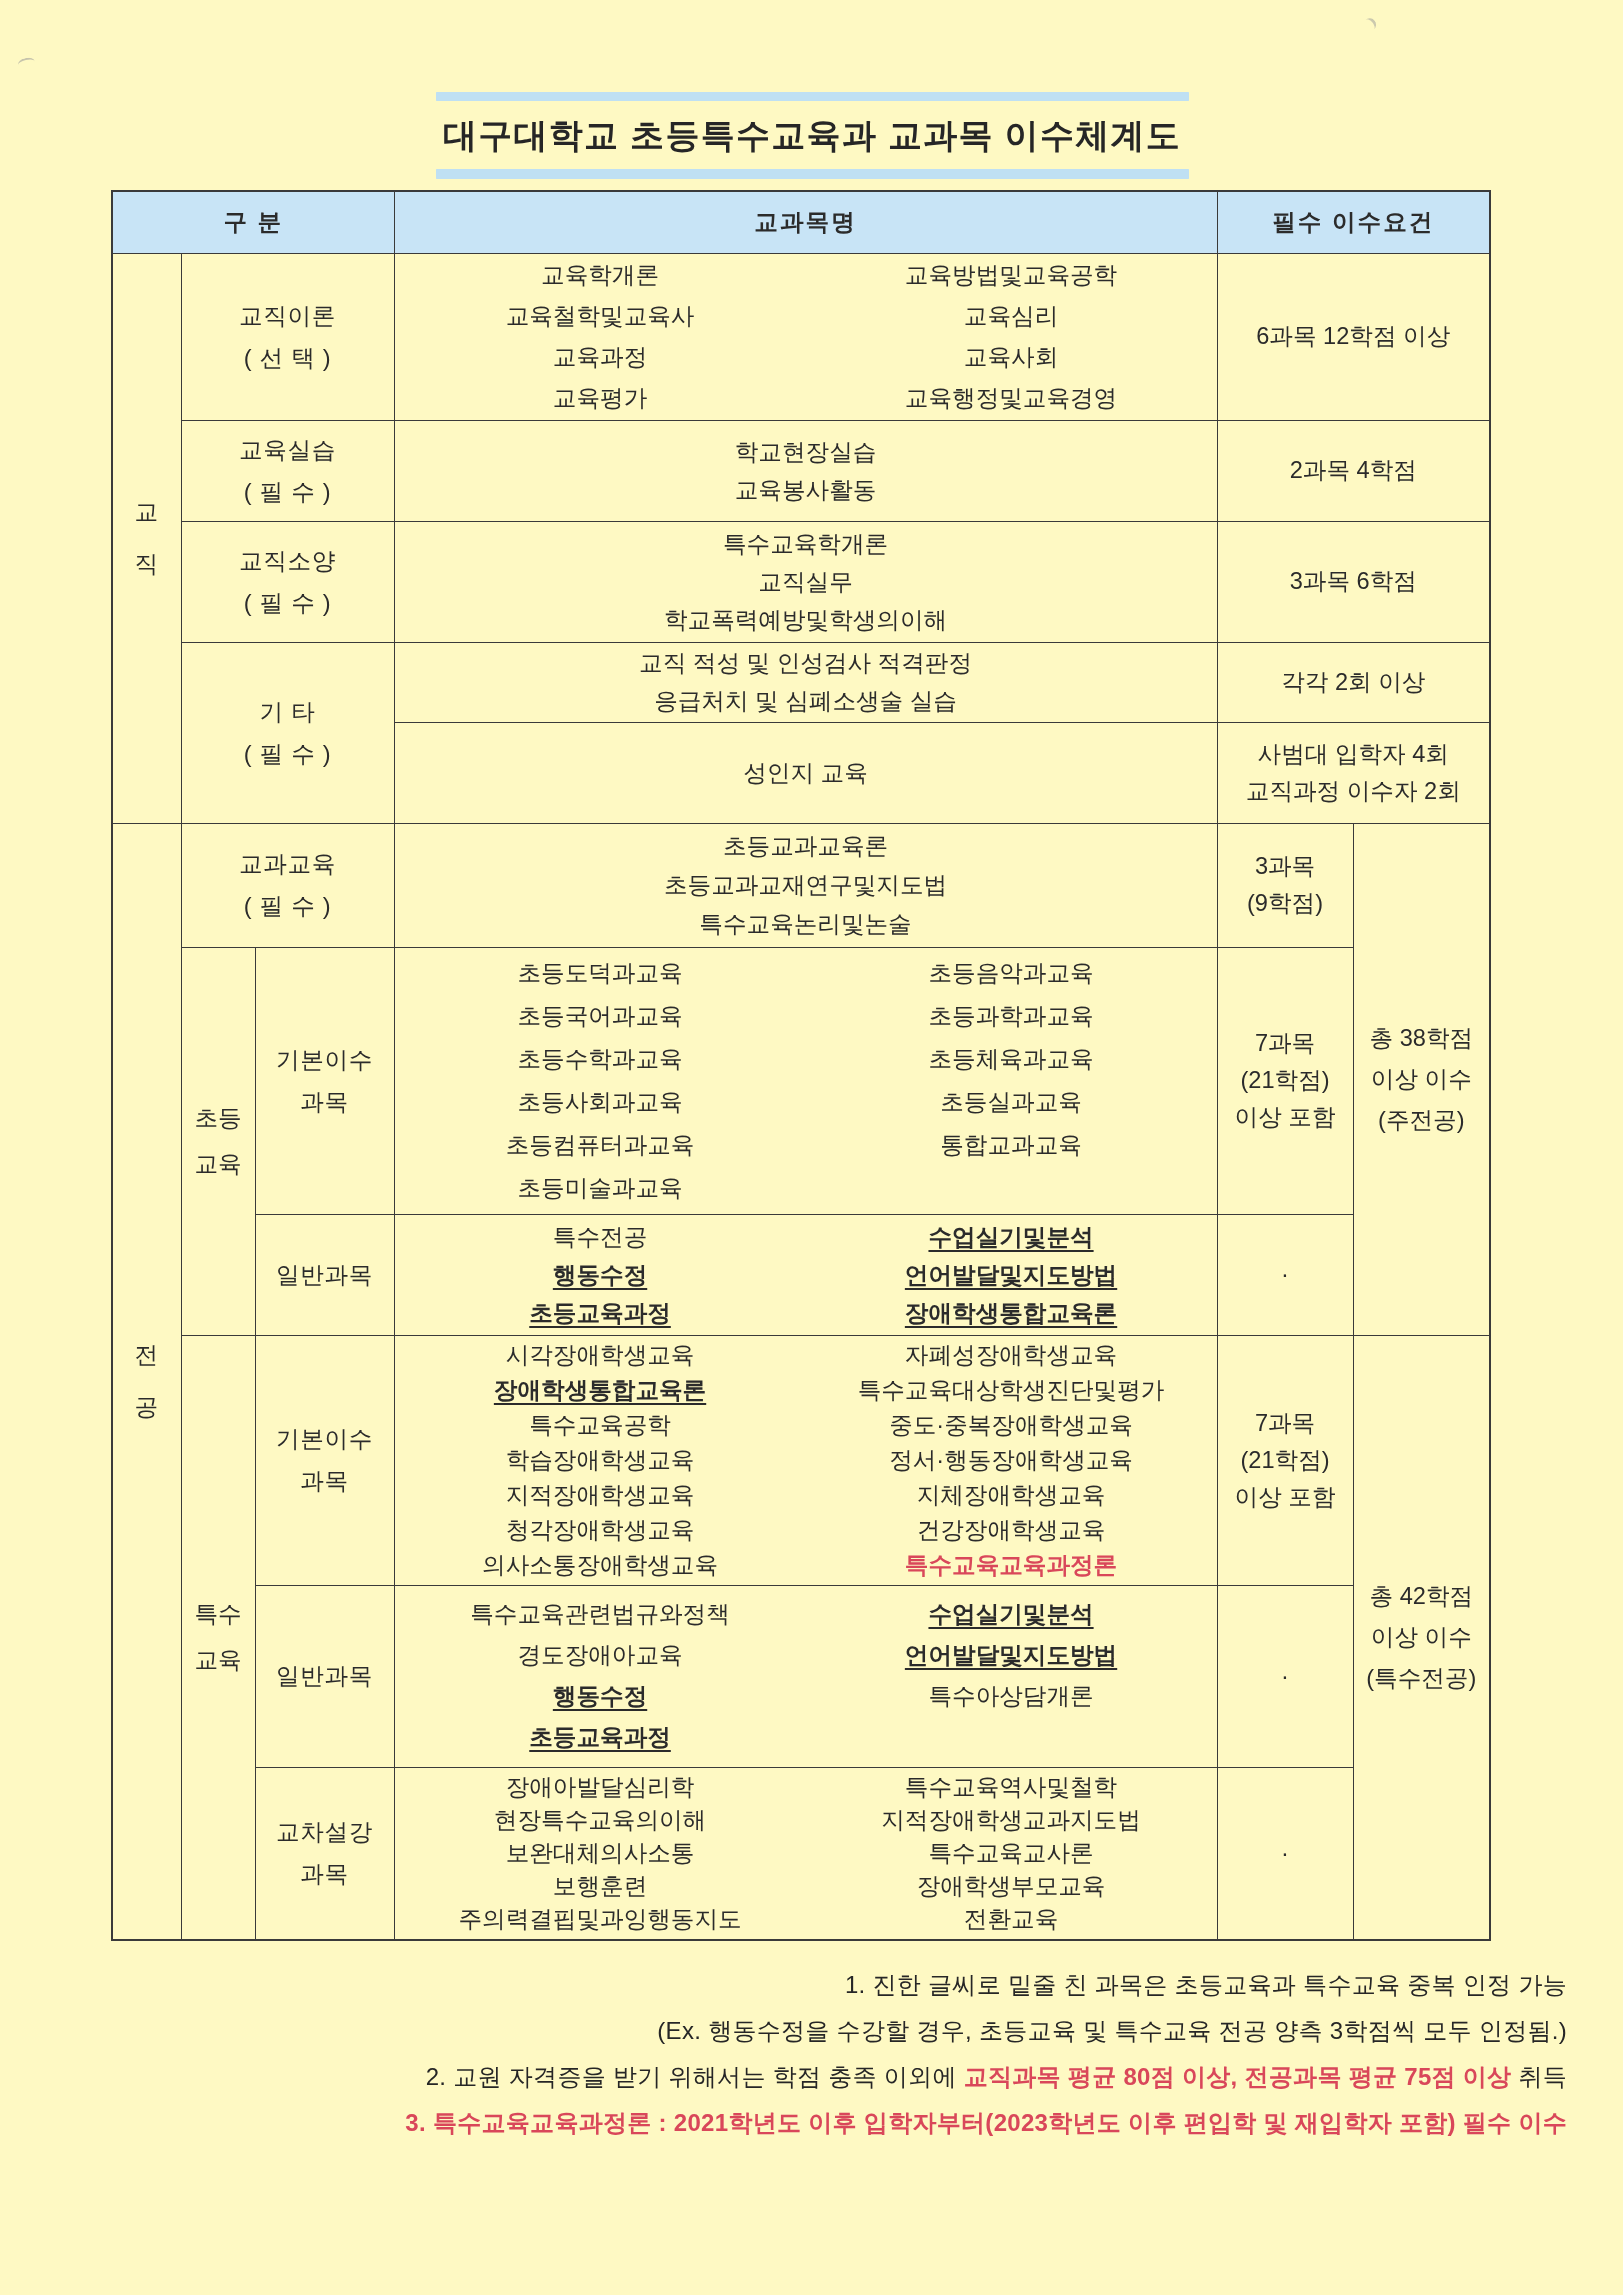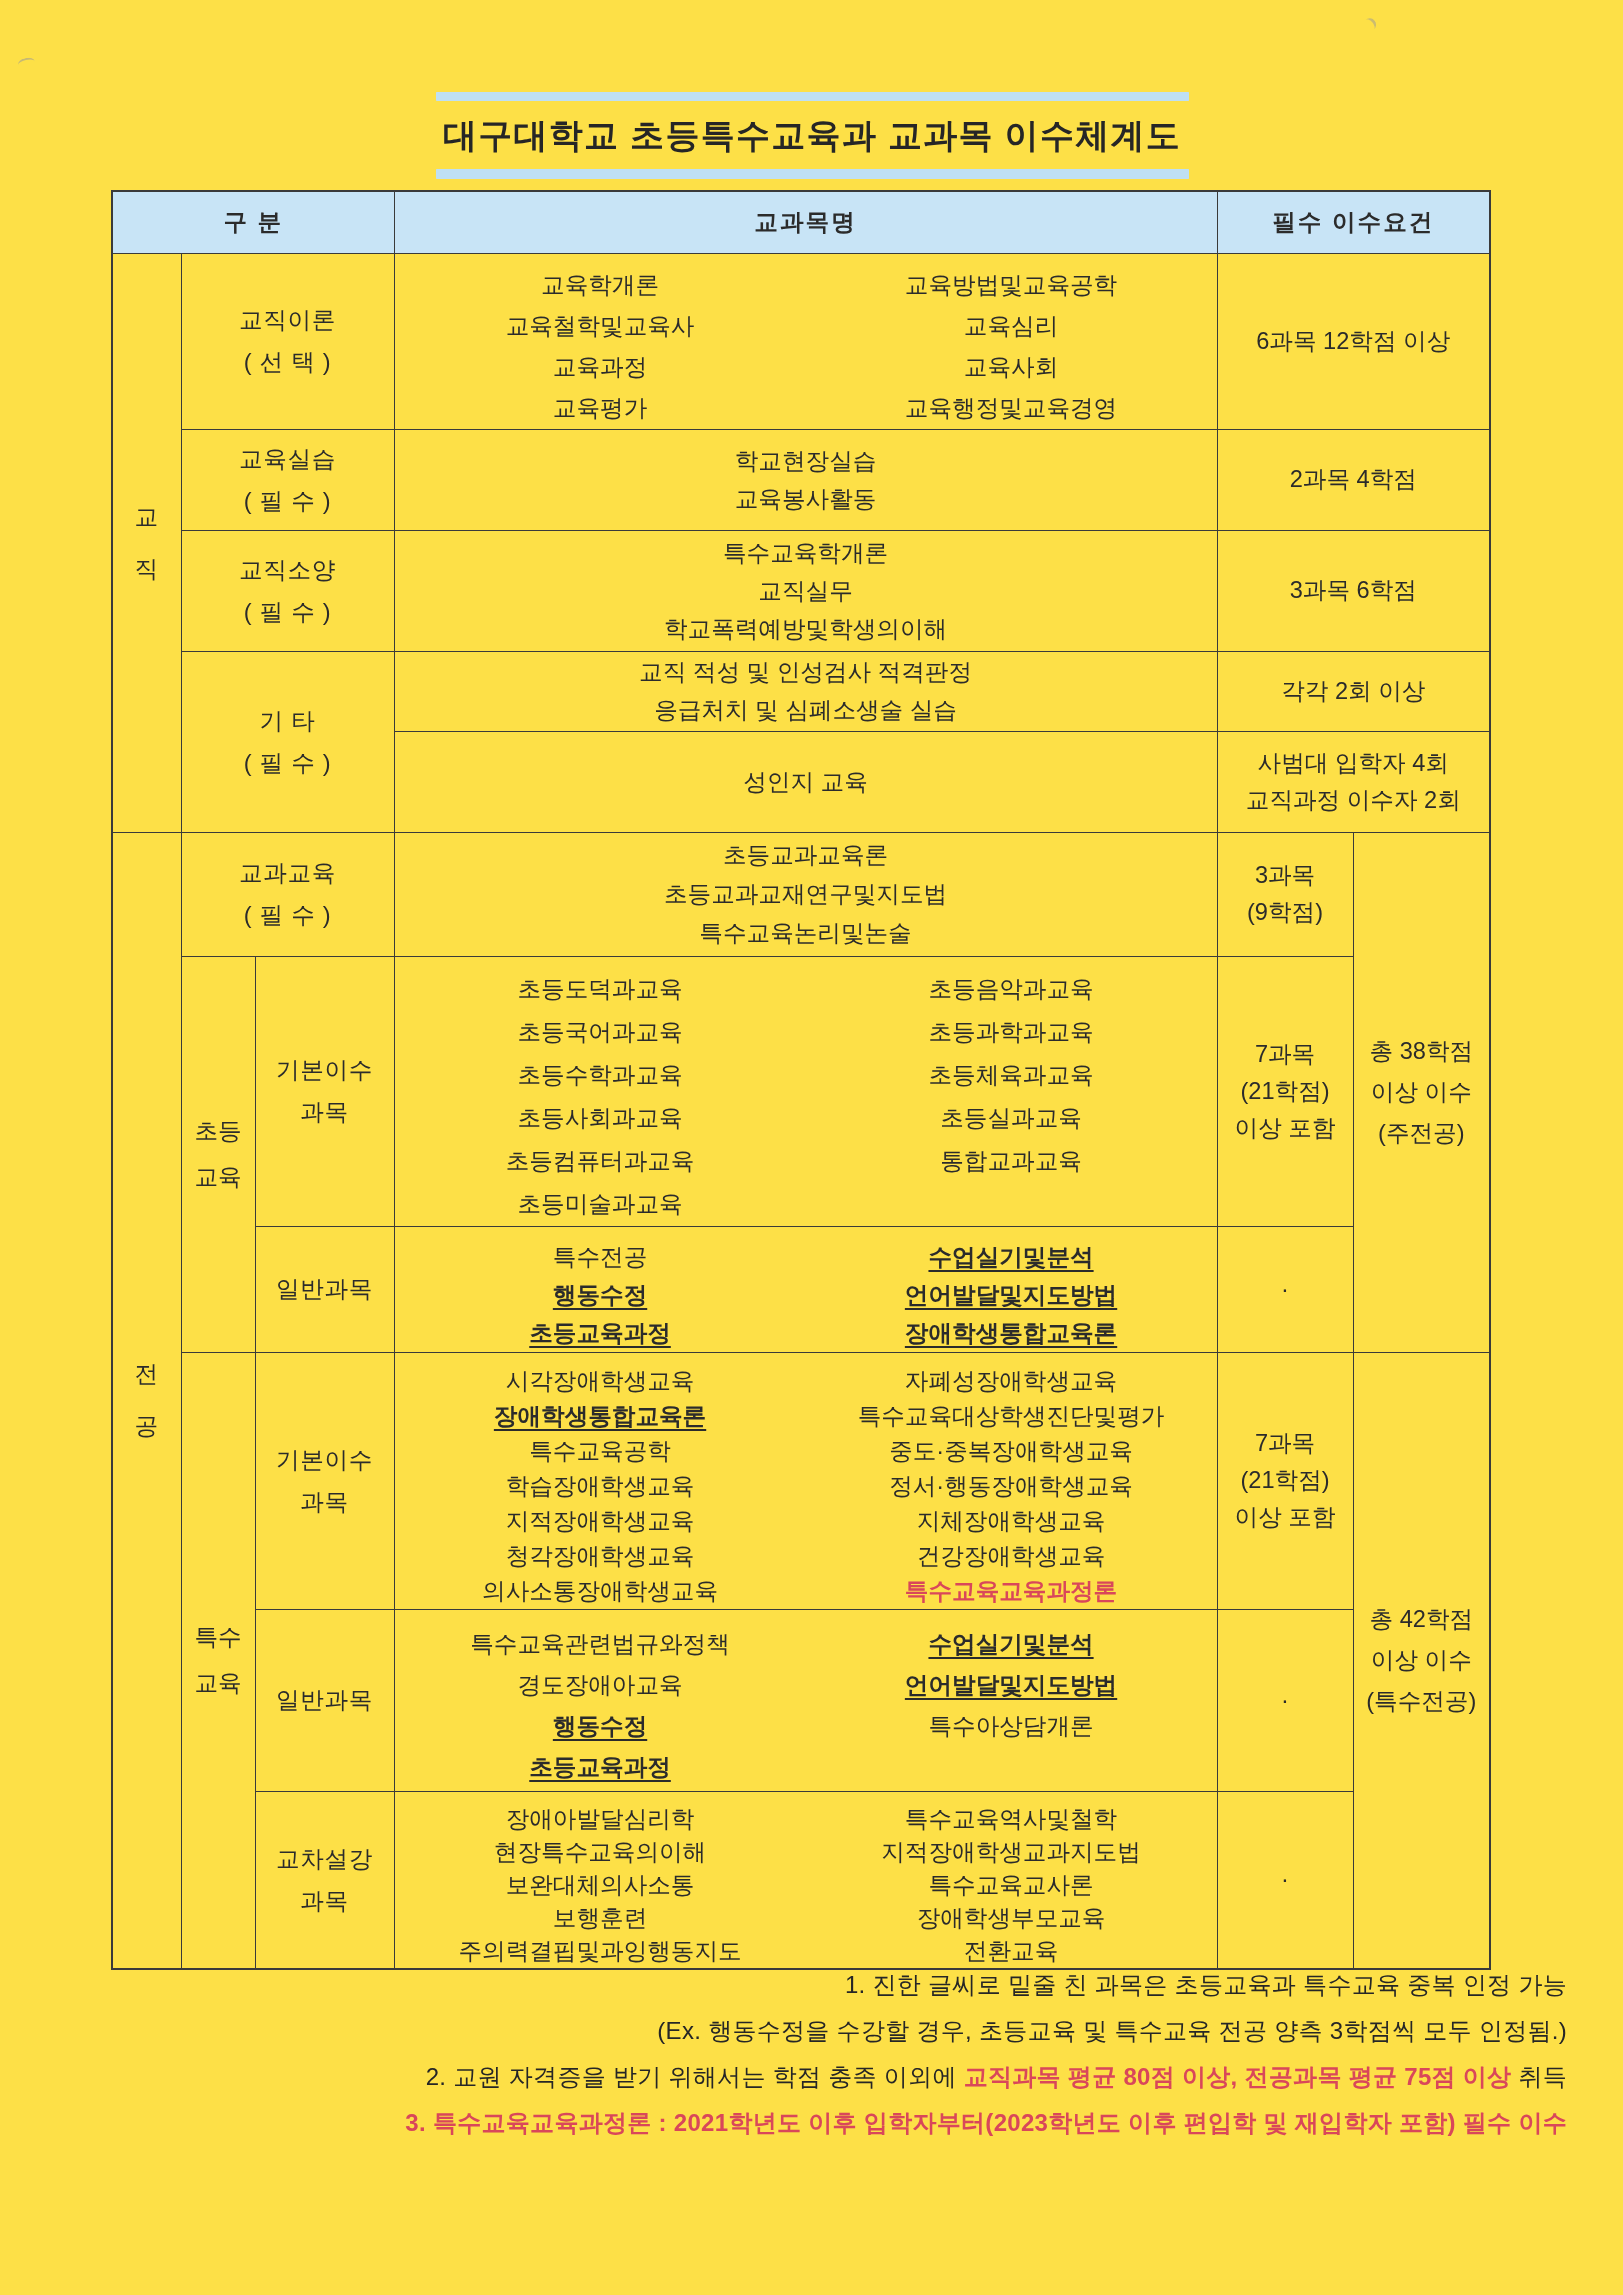"대구대학교 초등특수교육과 교과목 이수체계도" .page { background: #fde047 -> #fef9c3 }
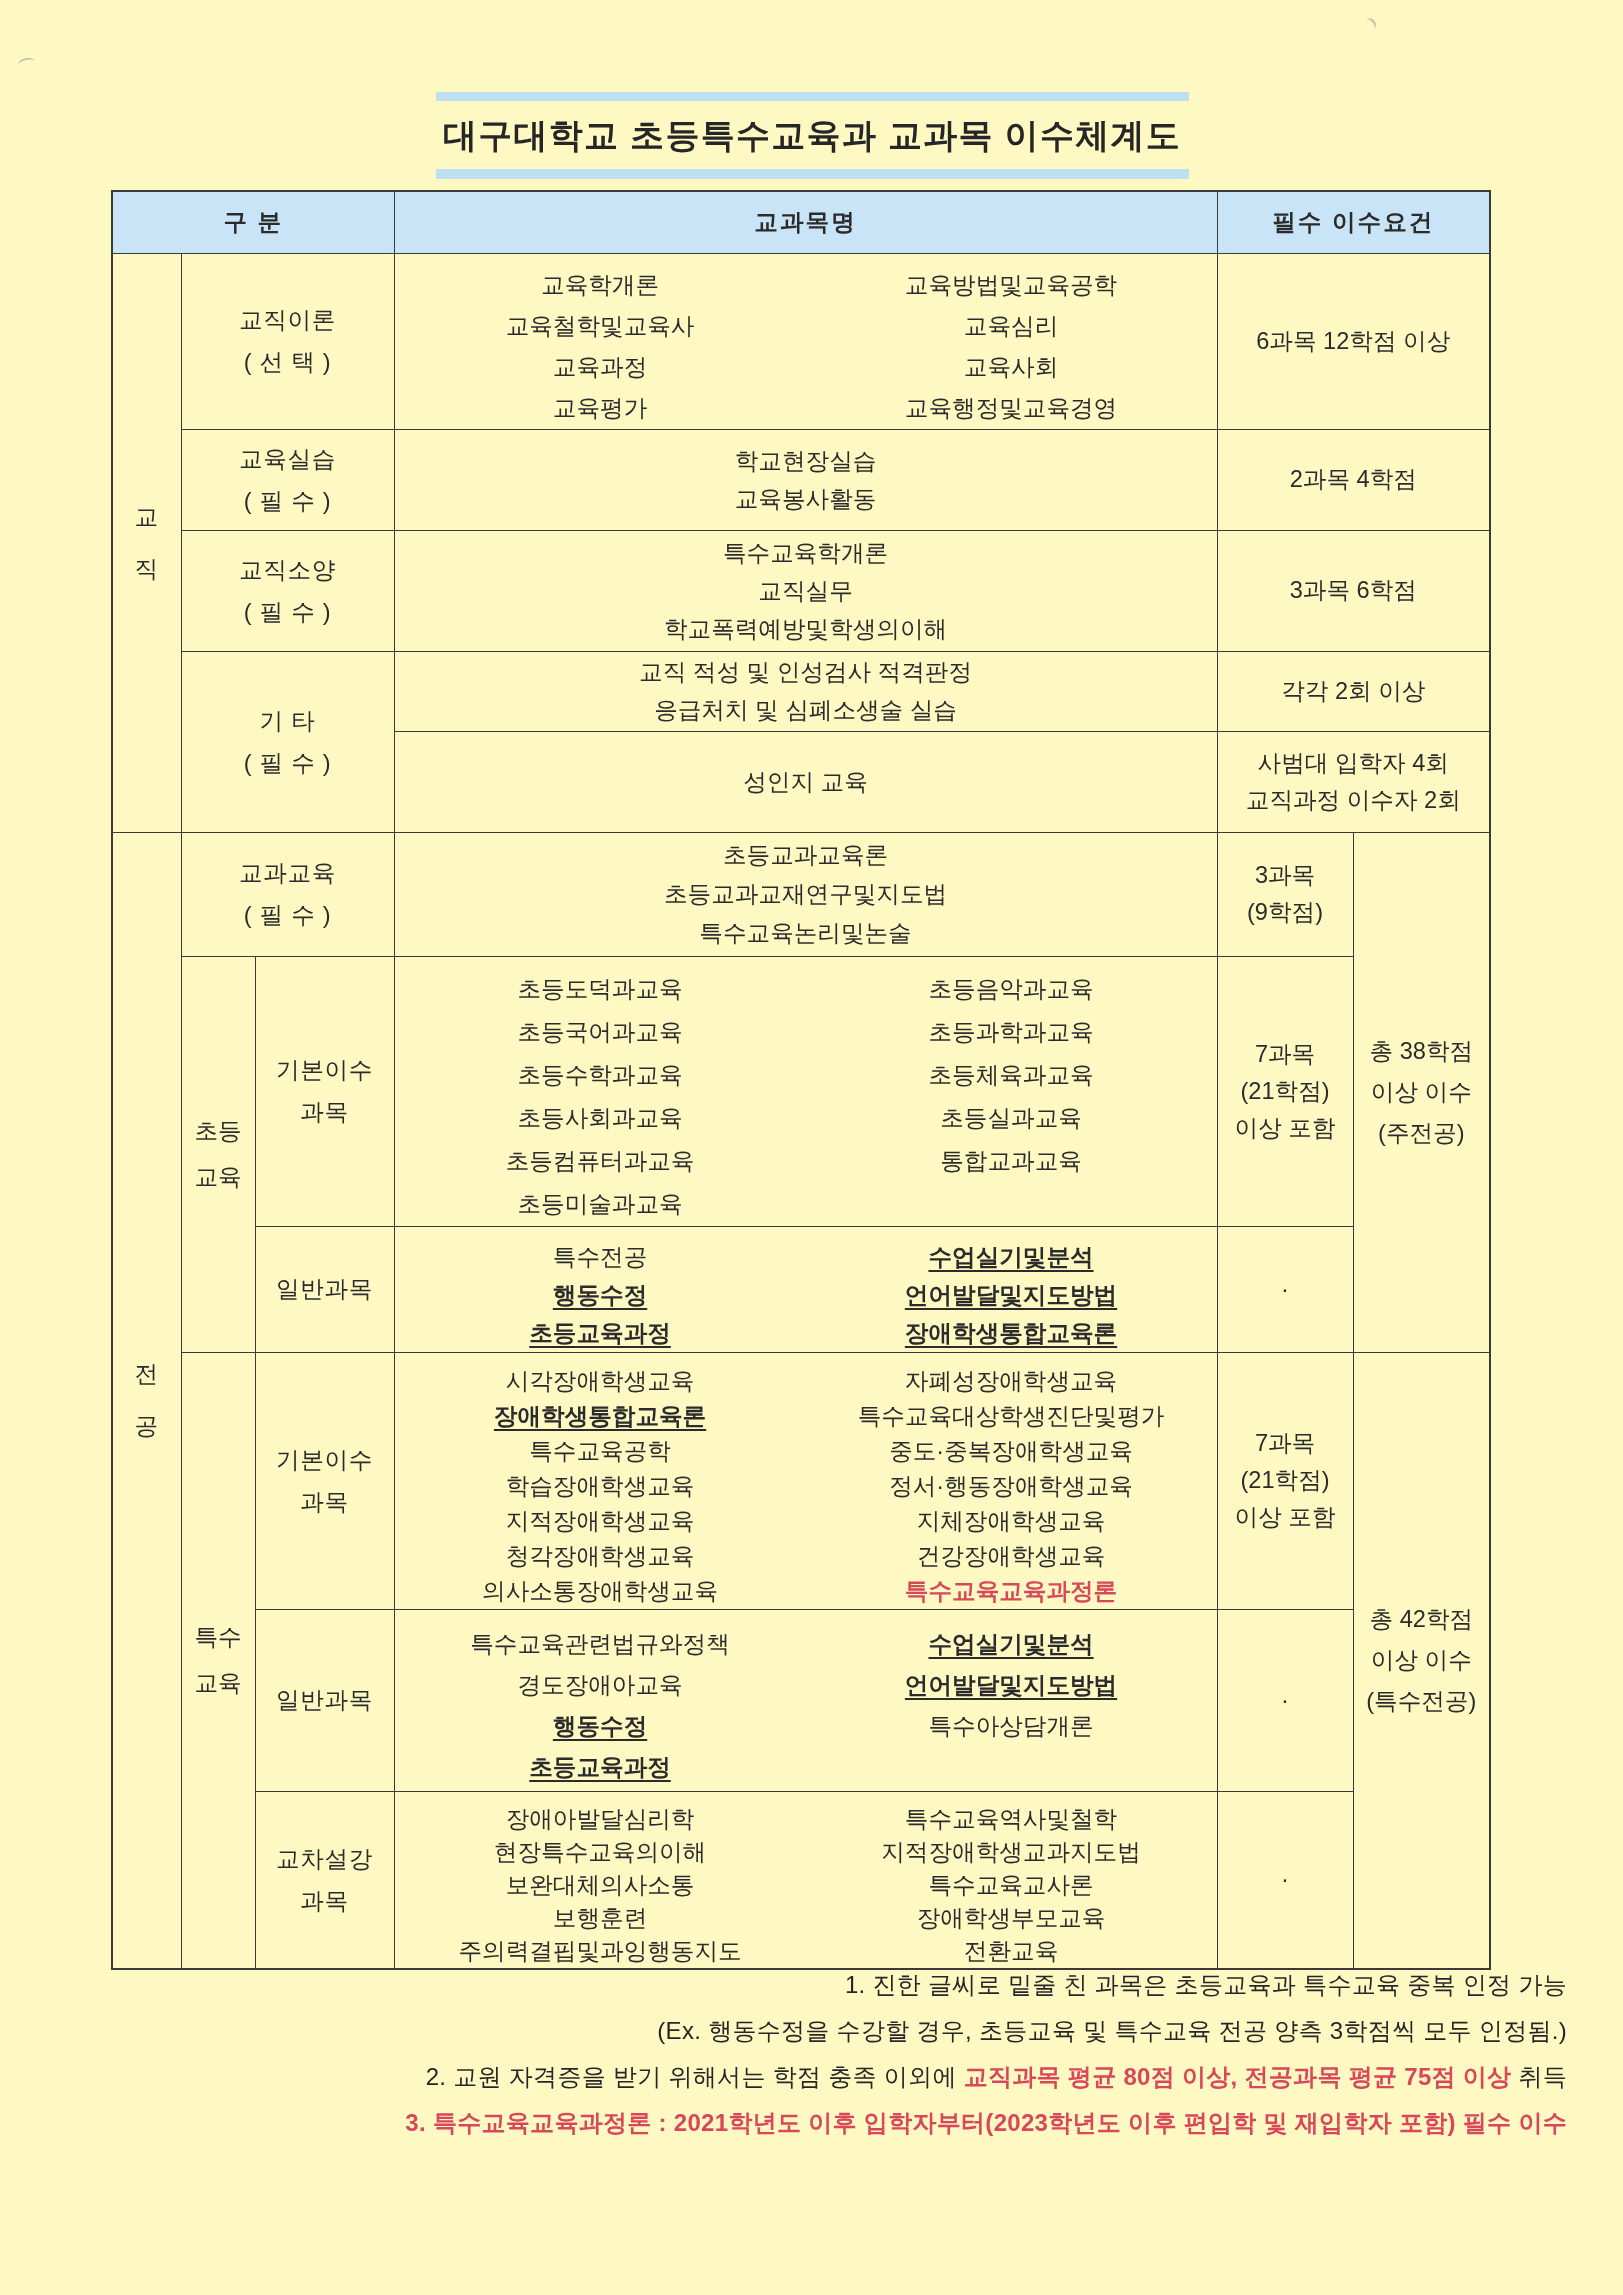"교육학개론" .cols2 .half { margin-top: 11px -> none }
